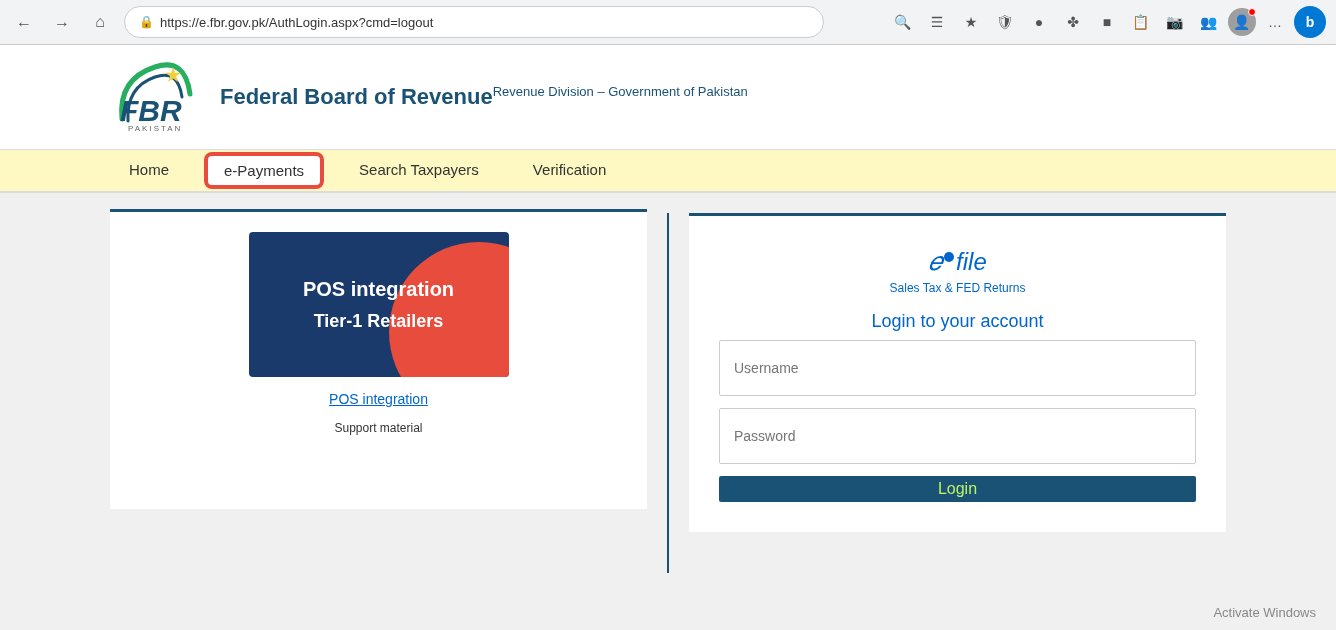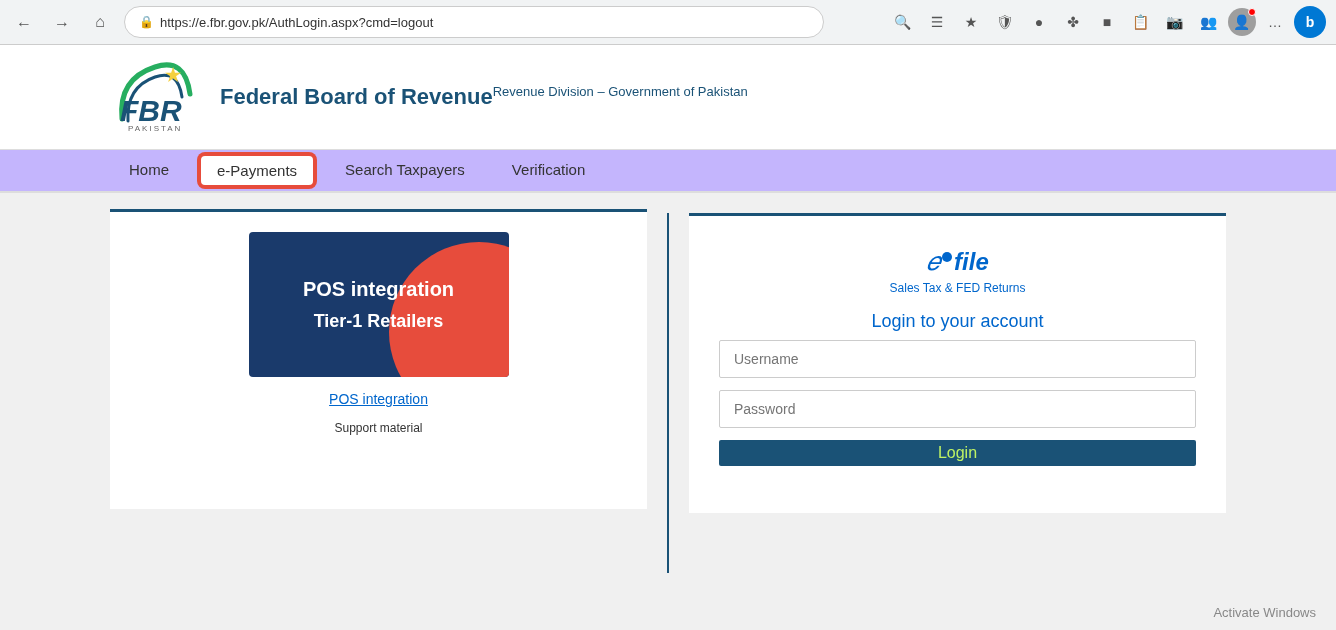"Home" .site-nav { background: #c4b5fd -> #fef9c3; gap: 9px -> 16px }
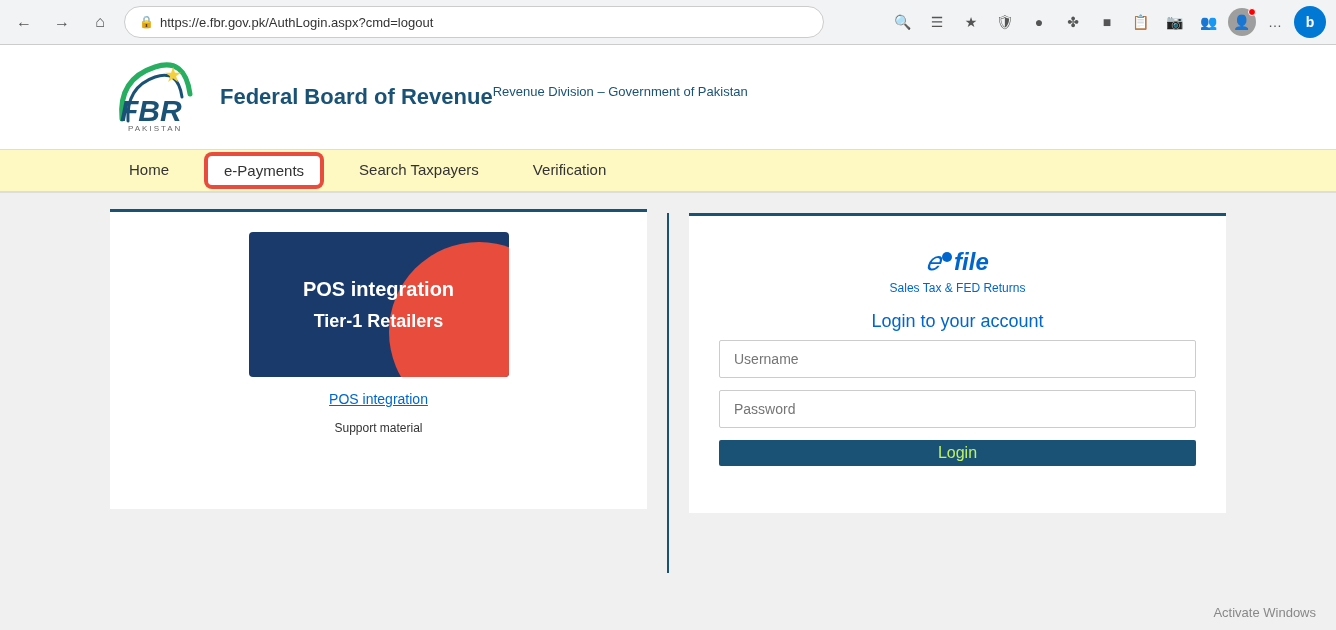"file" .efile-file { font-weight: 700 -> 400 }
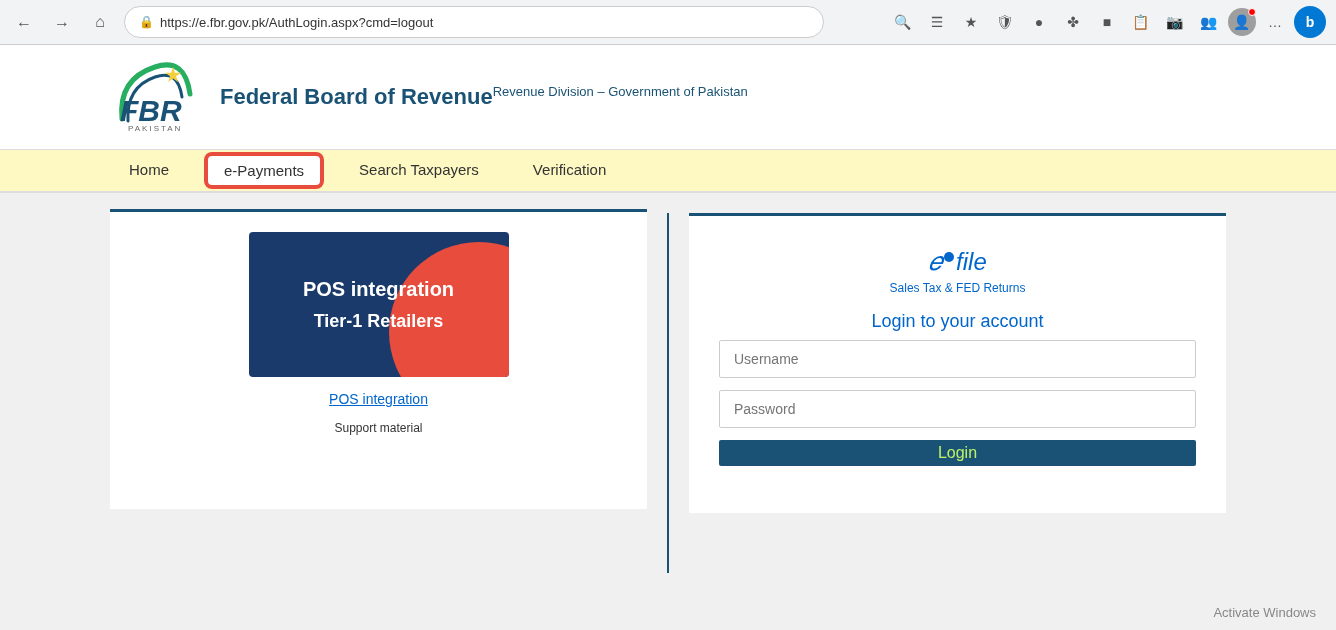"Username" .login-input { padding: 10px 14px -> 19px 14px }
